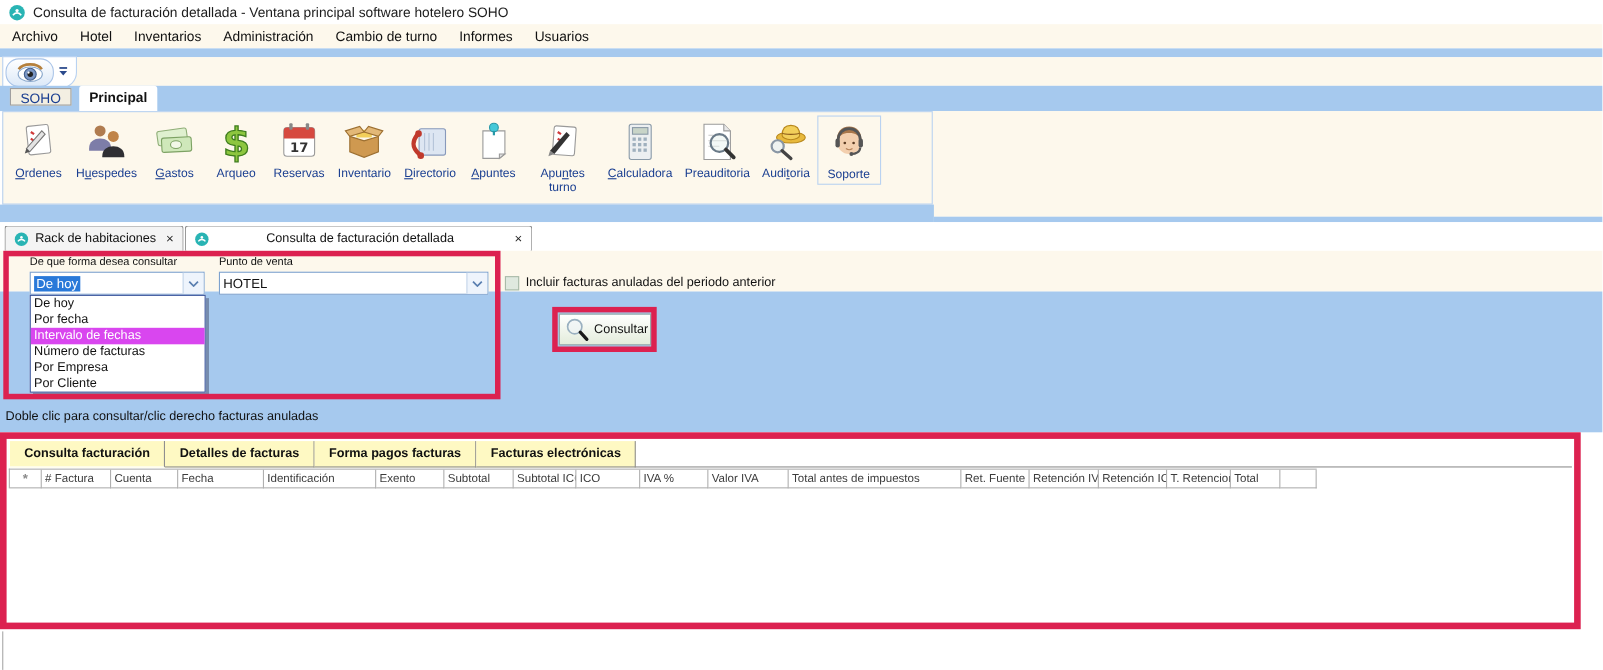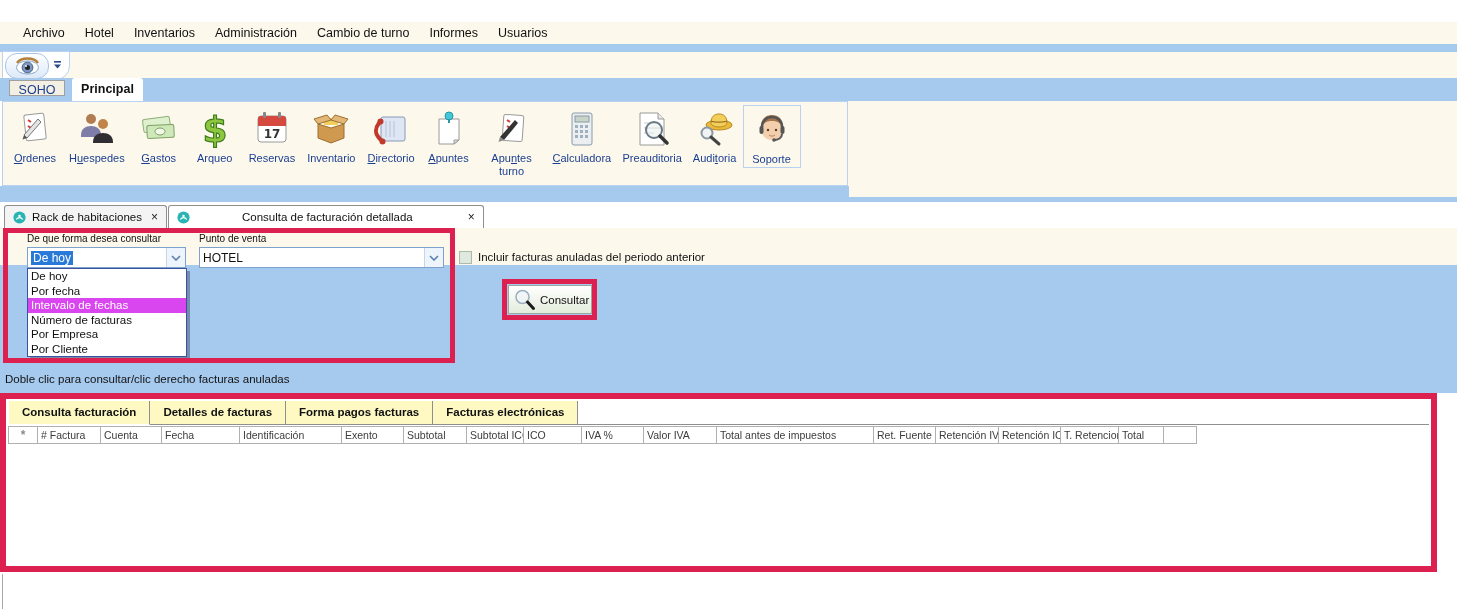"Consulta de facturación detallada -" div.abs { html: none -> <div> <span> <svg> <circle></circle> <circle></circle> <path></path> </svg> </span> <span>Consulta de facturación detallada - Ventana principal software hotelero SOHO</span> </div> }
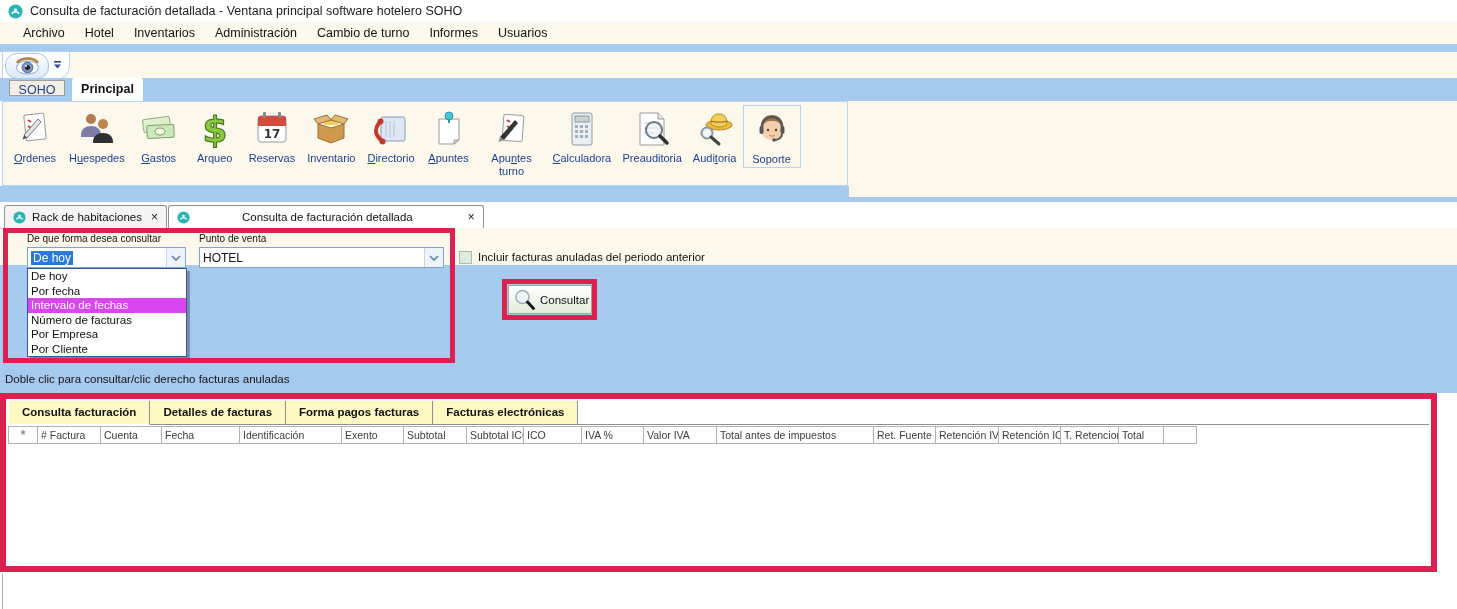"Archivo" .menubar { padding-left: 13px -> 1px }
